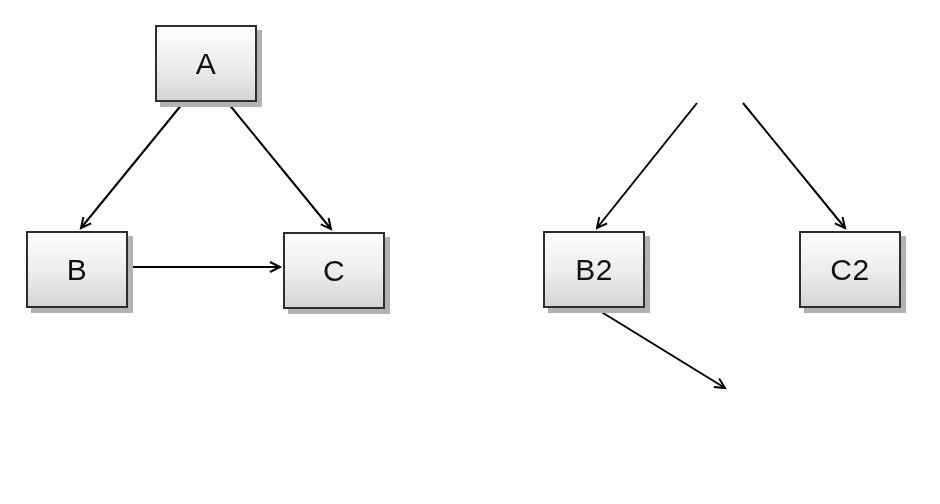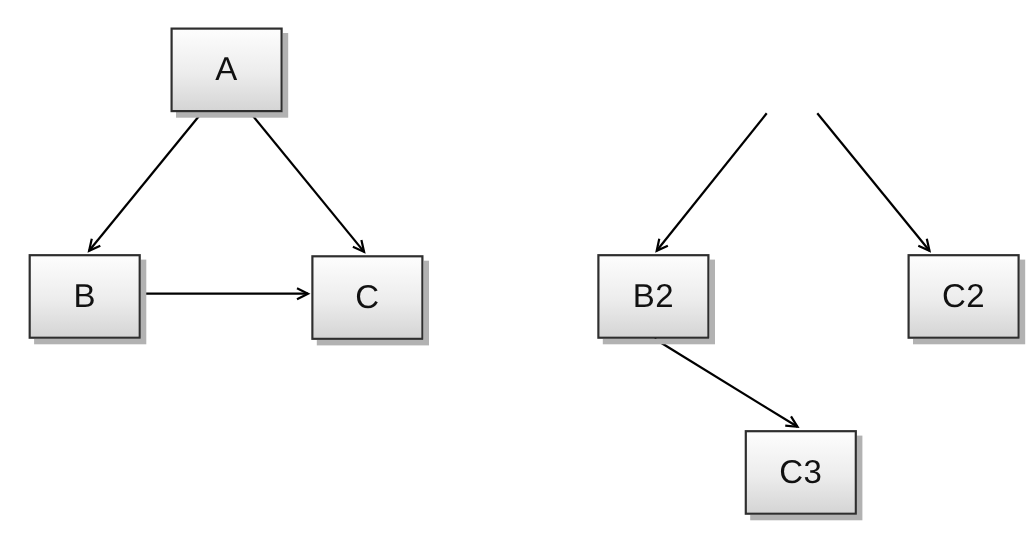"C2" .node-C2 { left: 825px -> 799px }
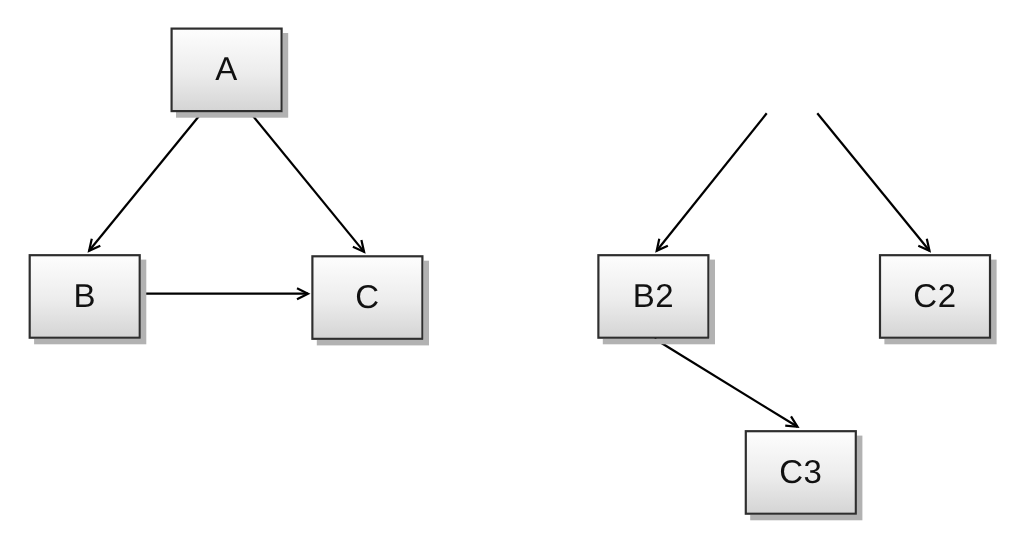"C3" div.node { html: <div> <span>C3</span> </div> -> none }
